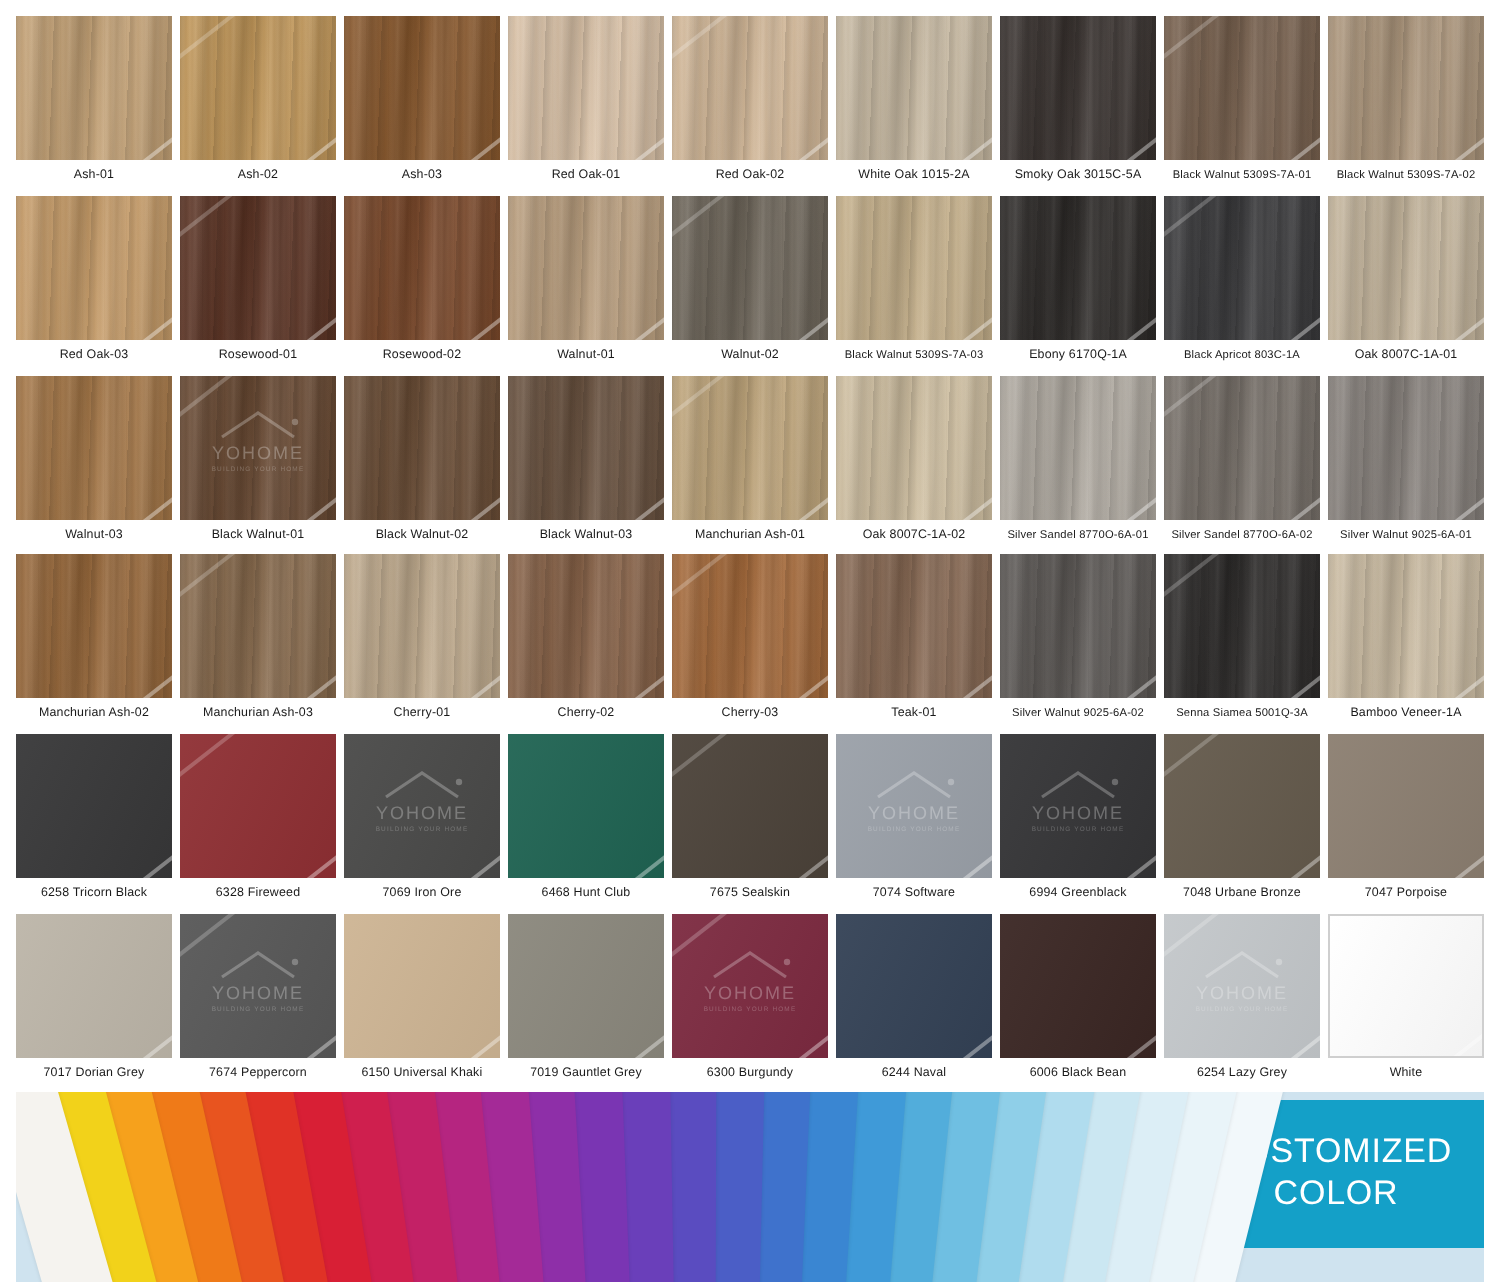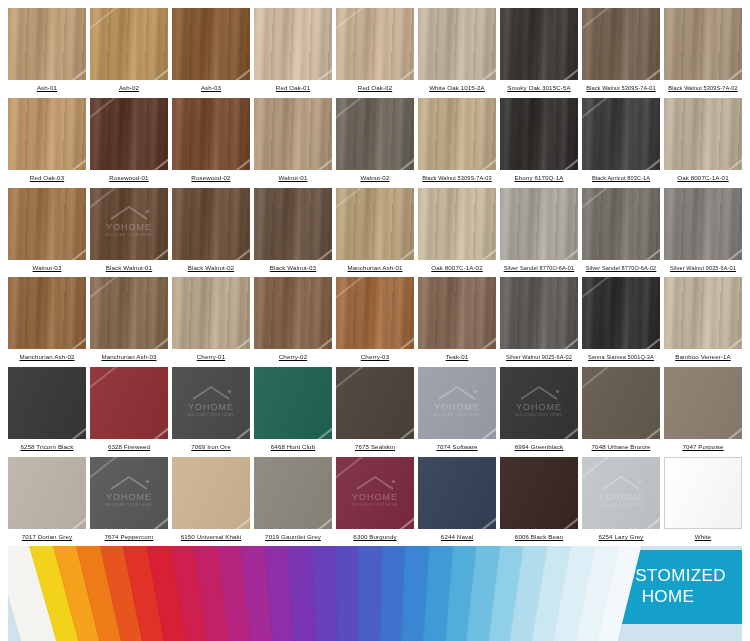"YOHOME" .grid { text-decoration: underline -> none }
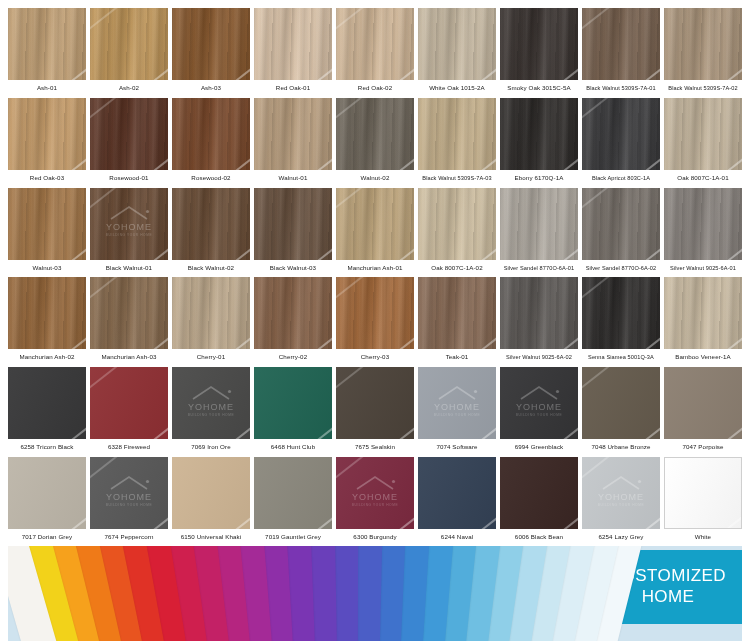"HOME" span { text: HOME -> COLOR }
